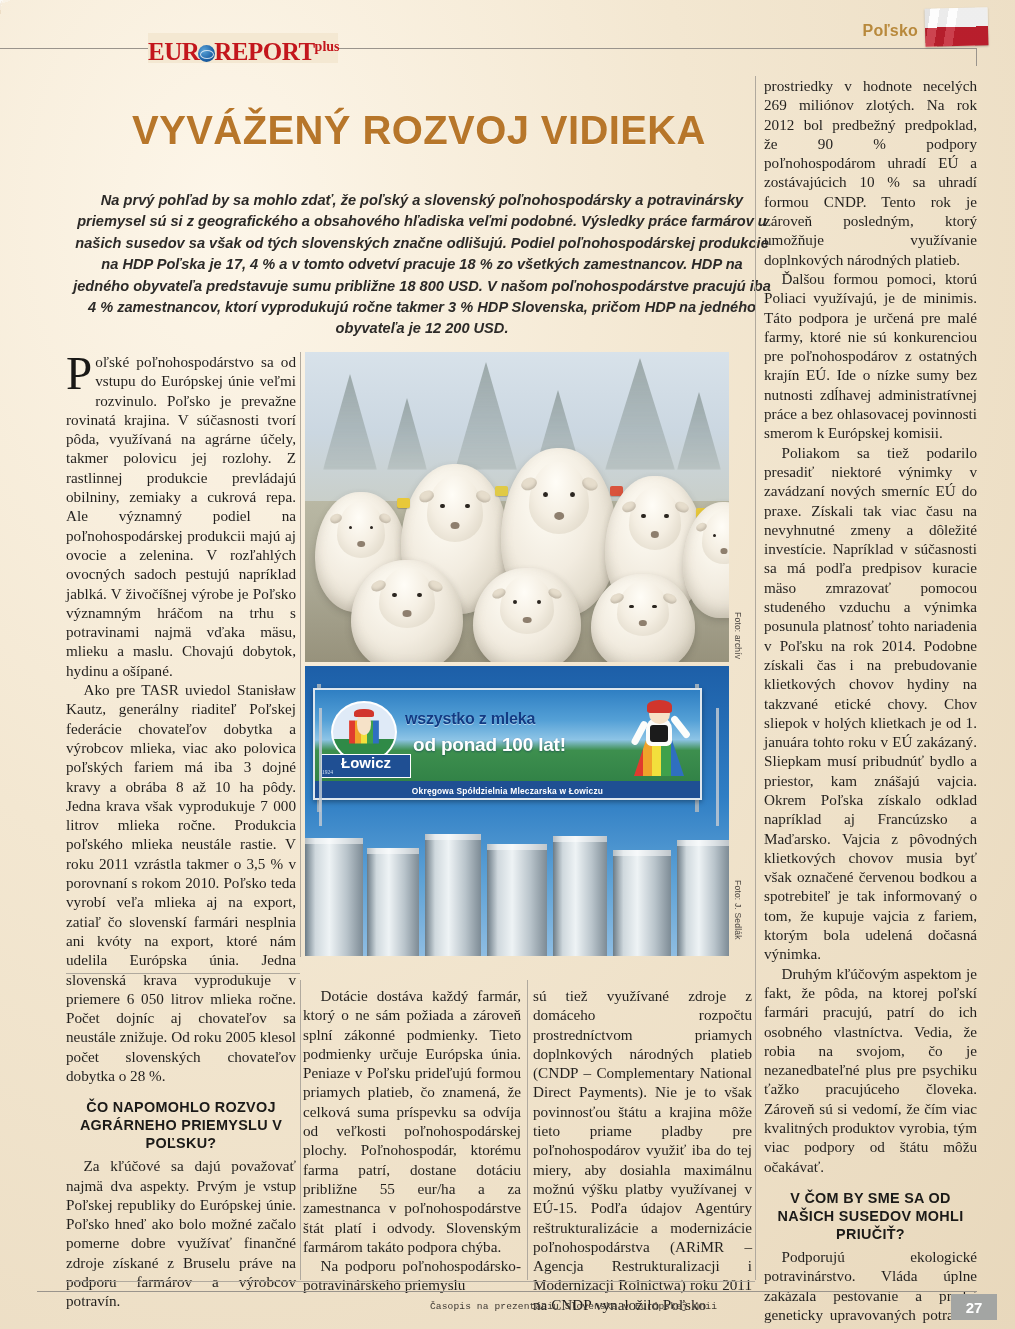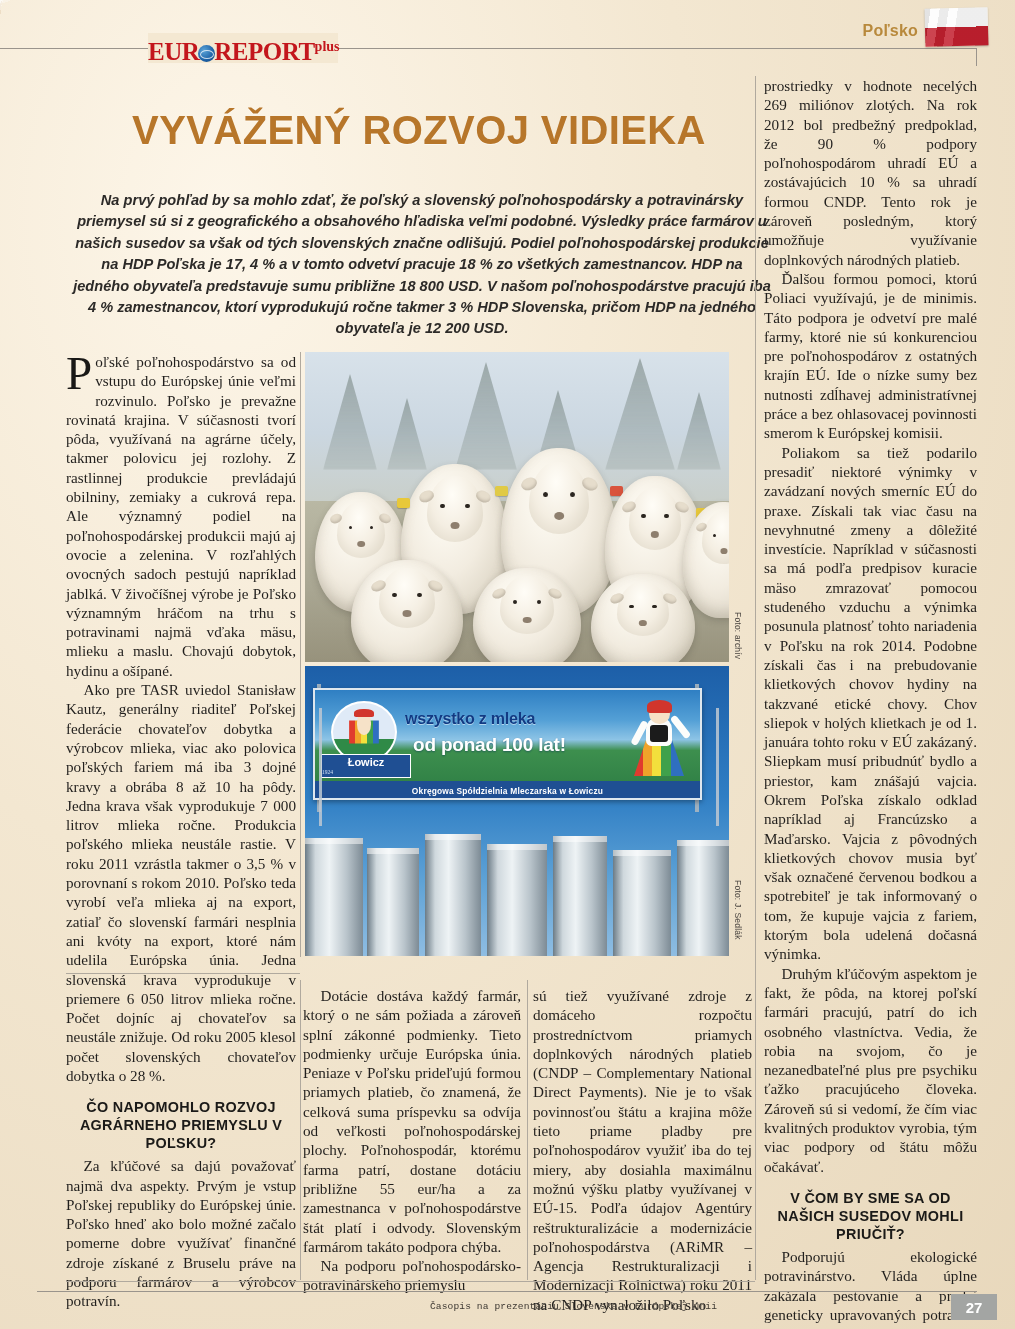"Ďalšou formou pomoci, ktorú Poliaci" p { text: odvetví -> určená }
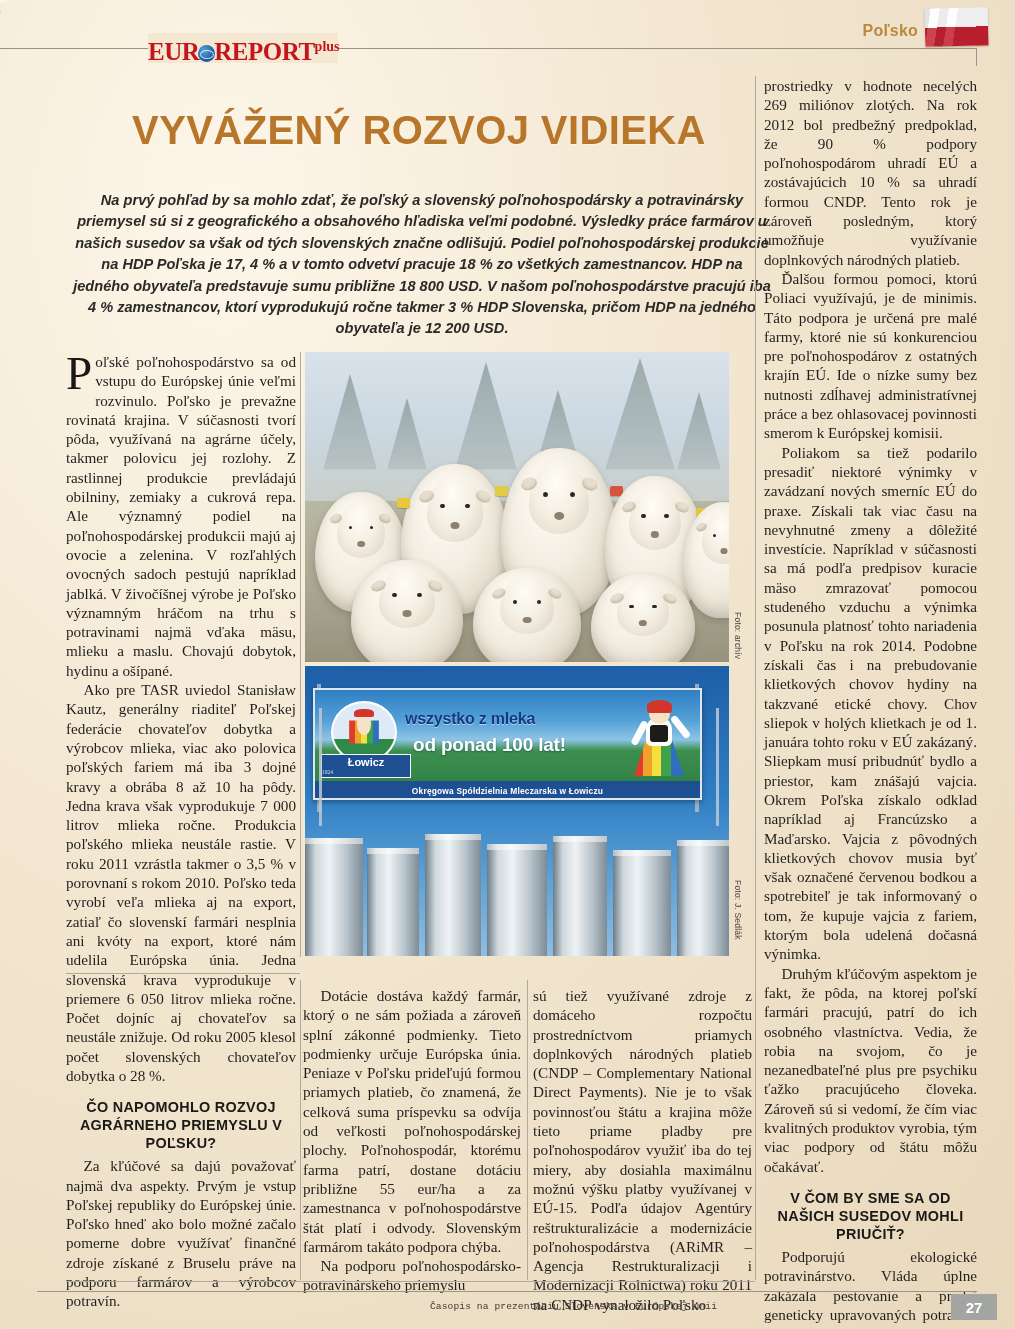"Łowicz" .bb-ribbon span { font-size: 11px -> 15px }
